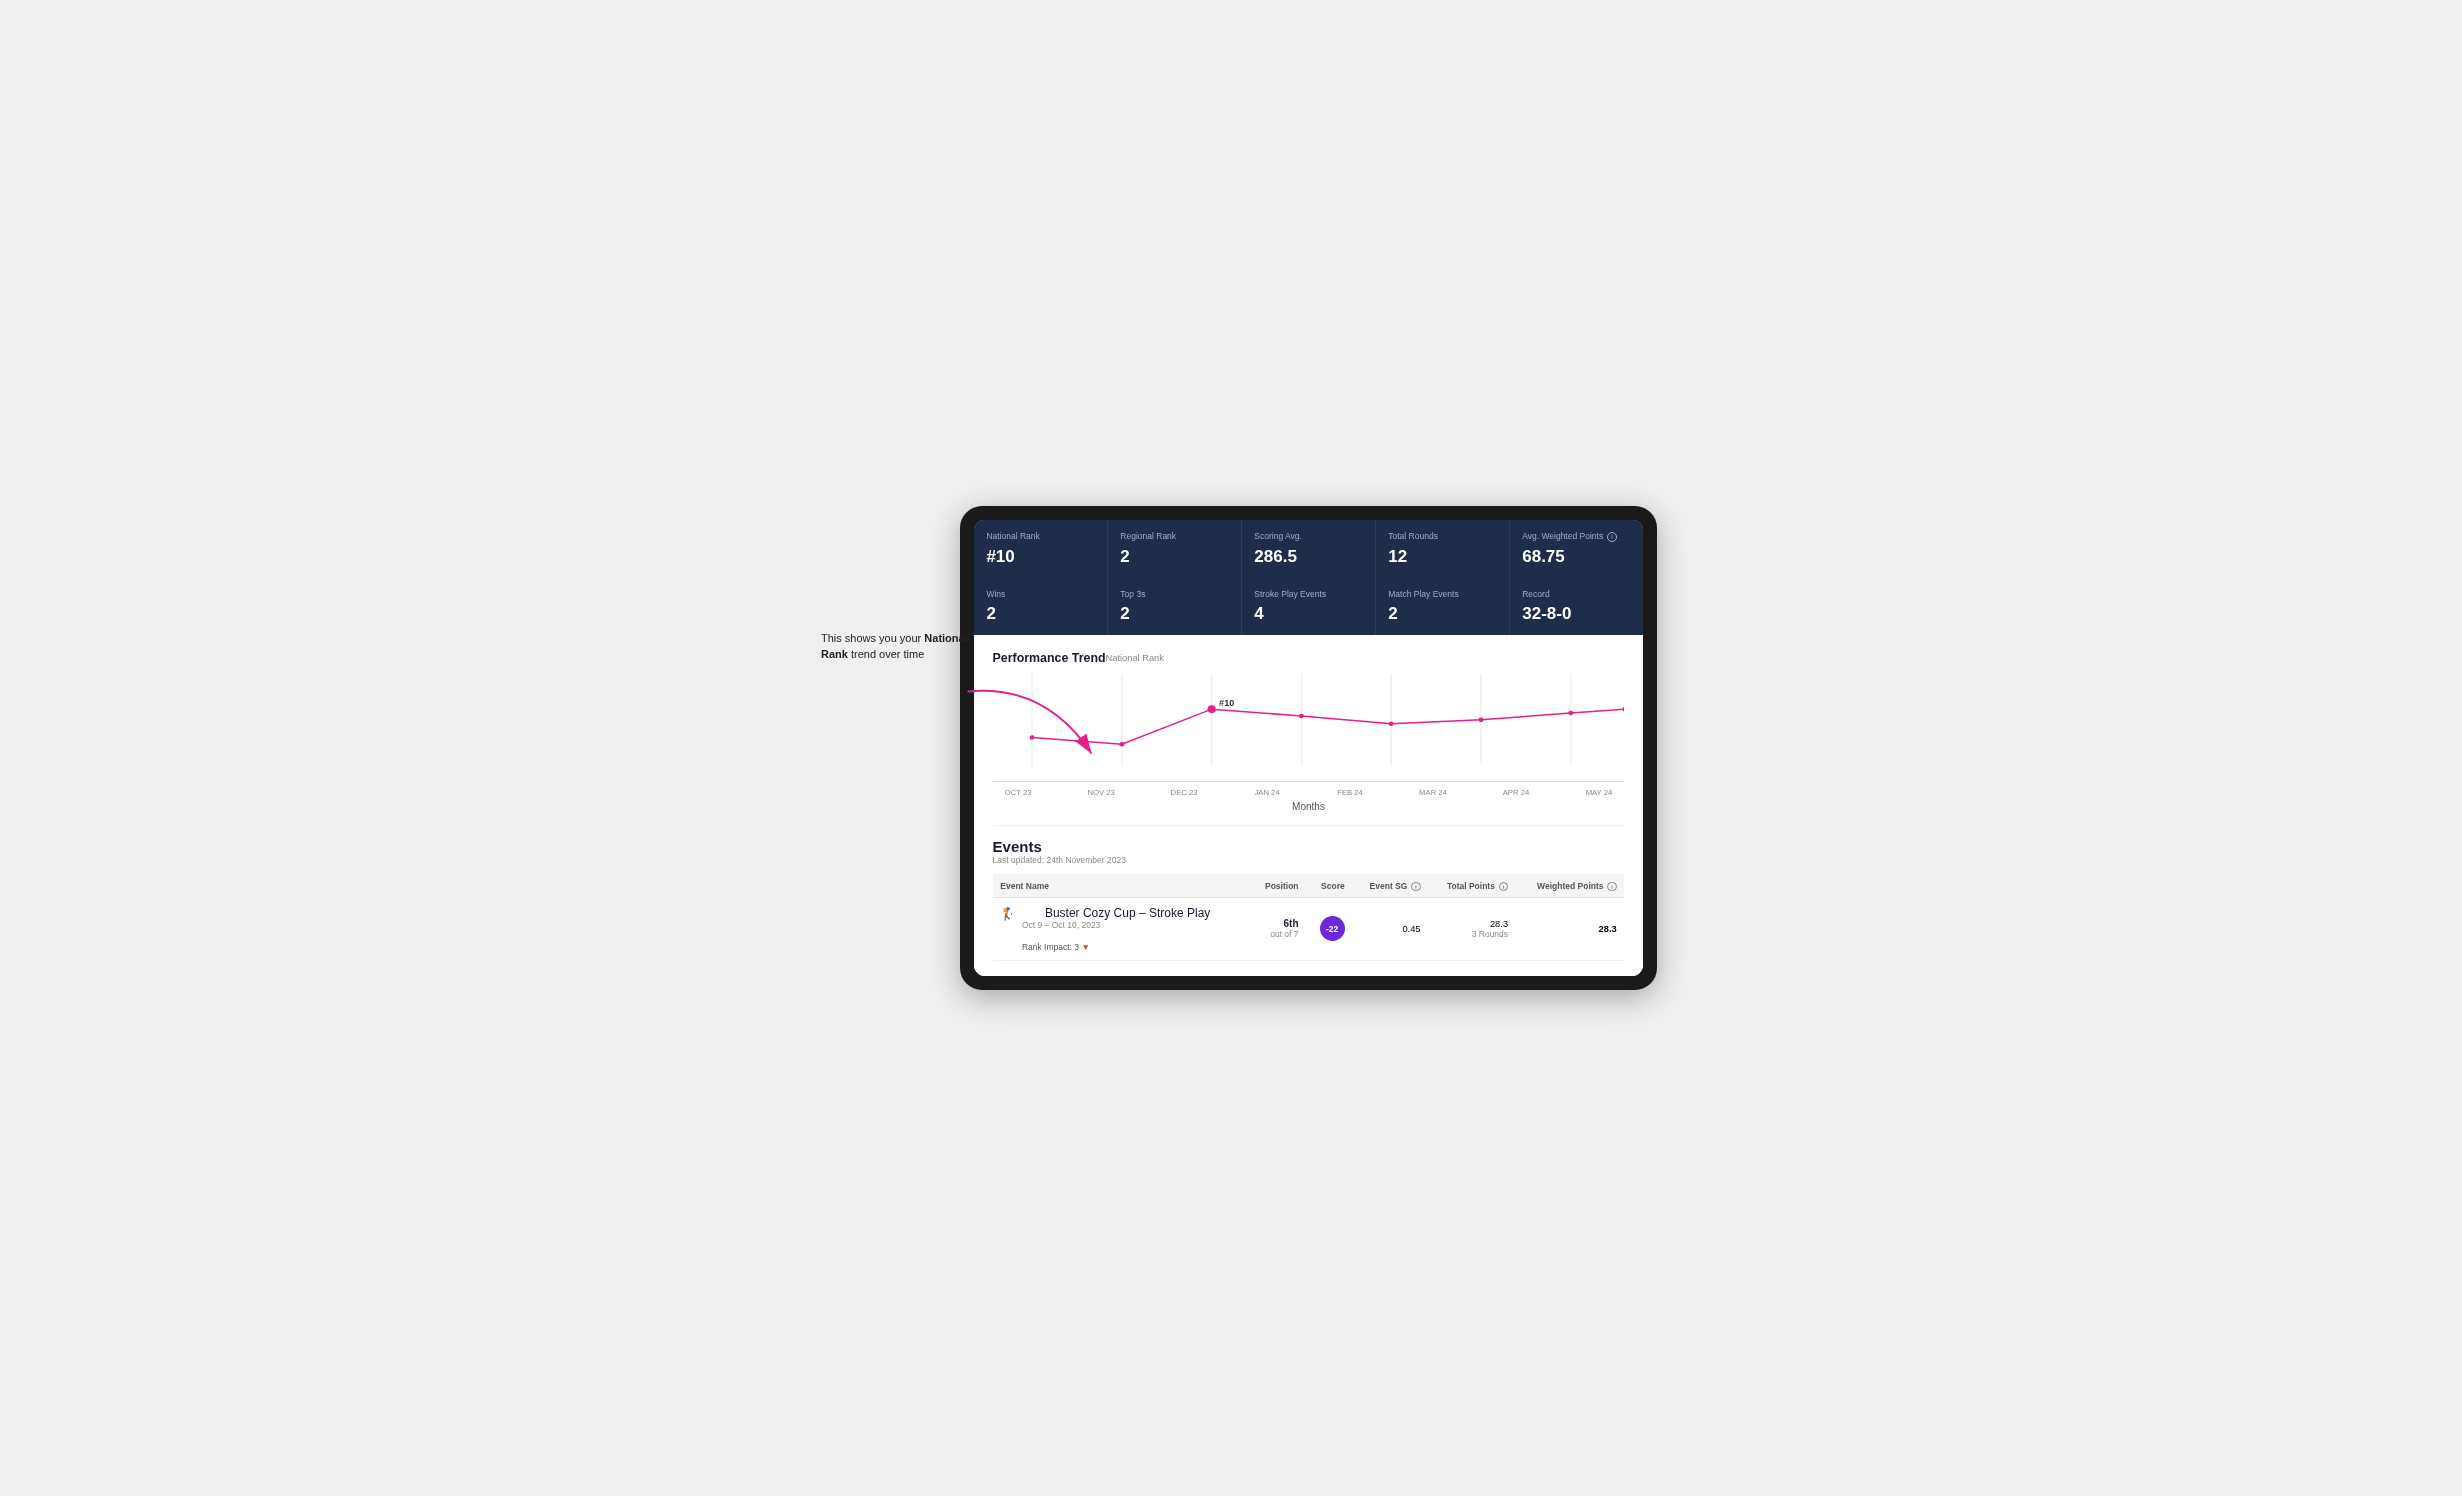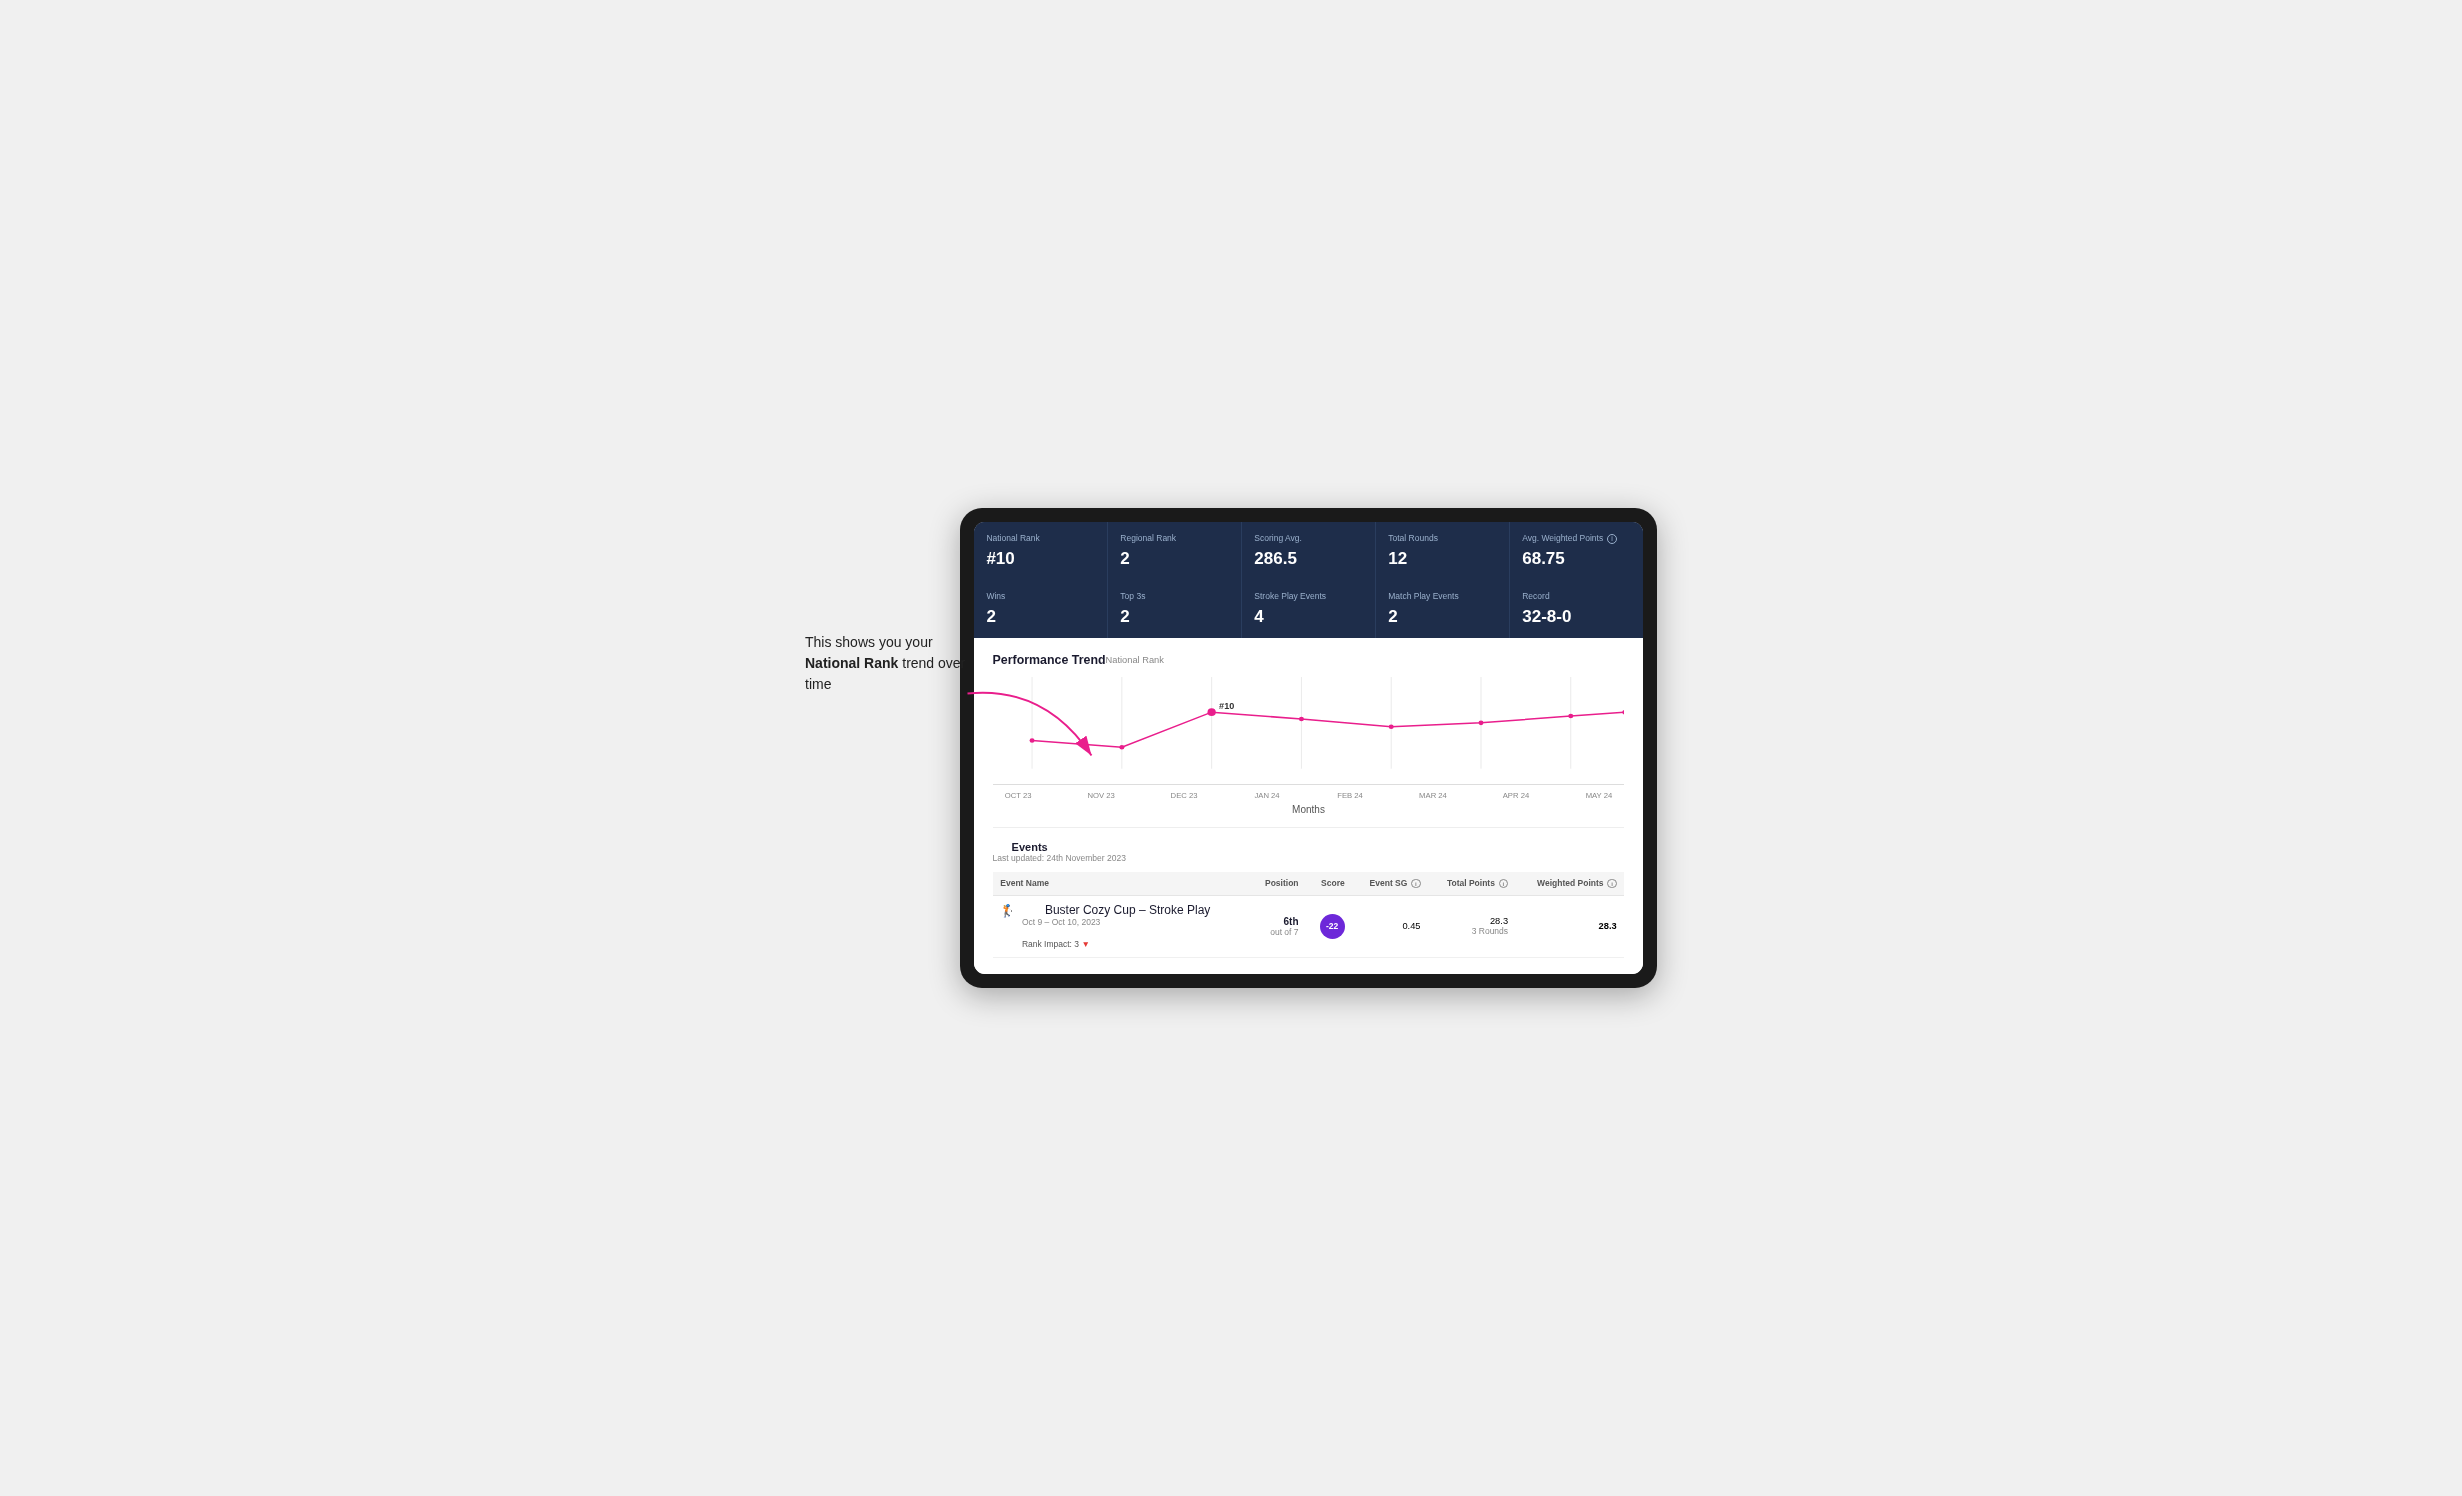"This shows you your National" .annotation { font-size: 14px -> 11px; left: 0 -> 16px }
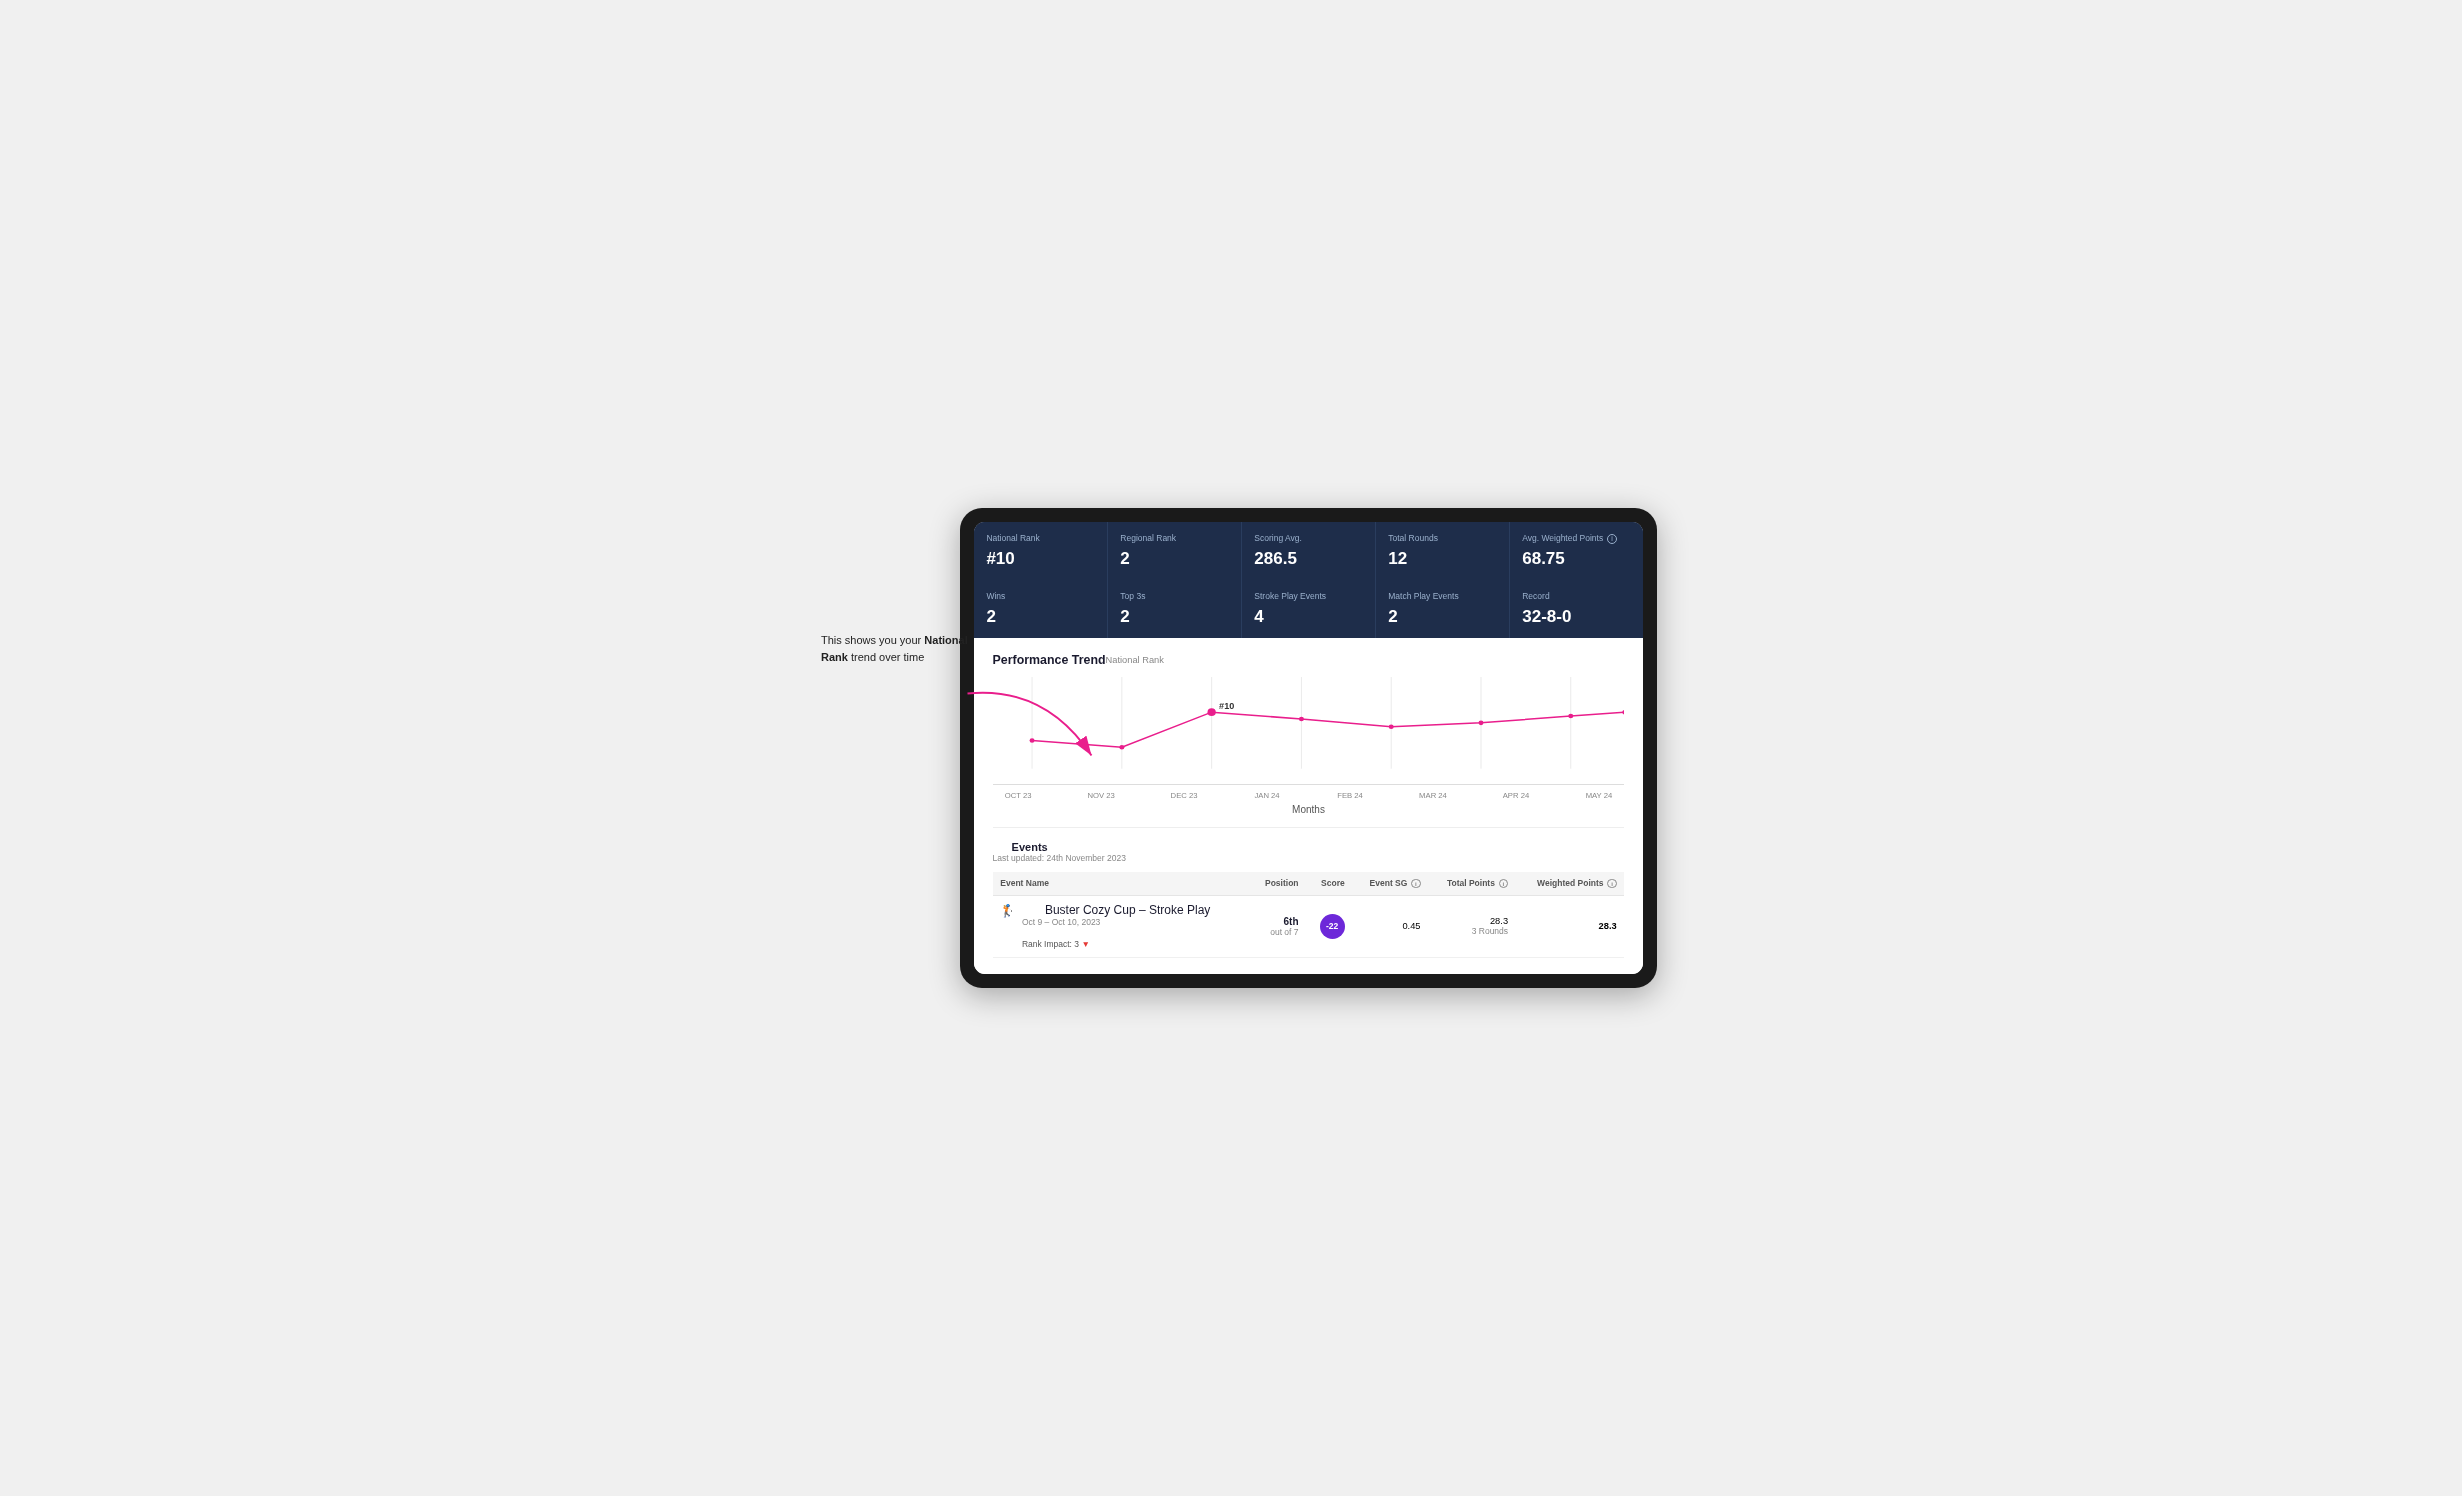"Events" .events-title { font-size: 11px -> 15px; margin-left: 19px -> none }
